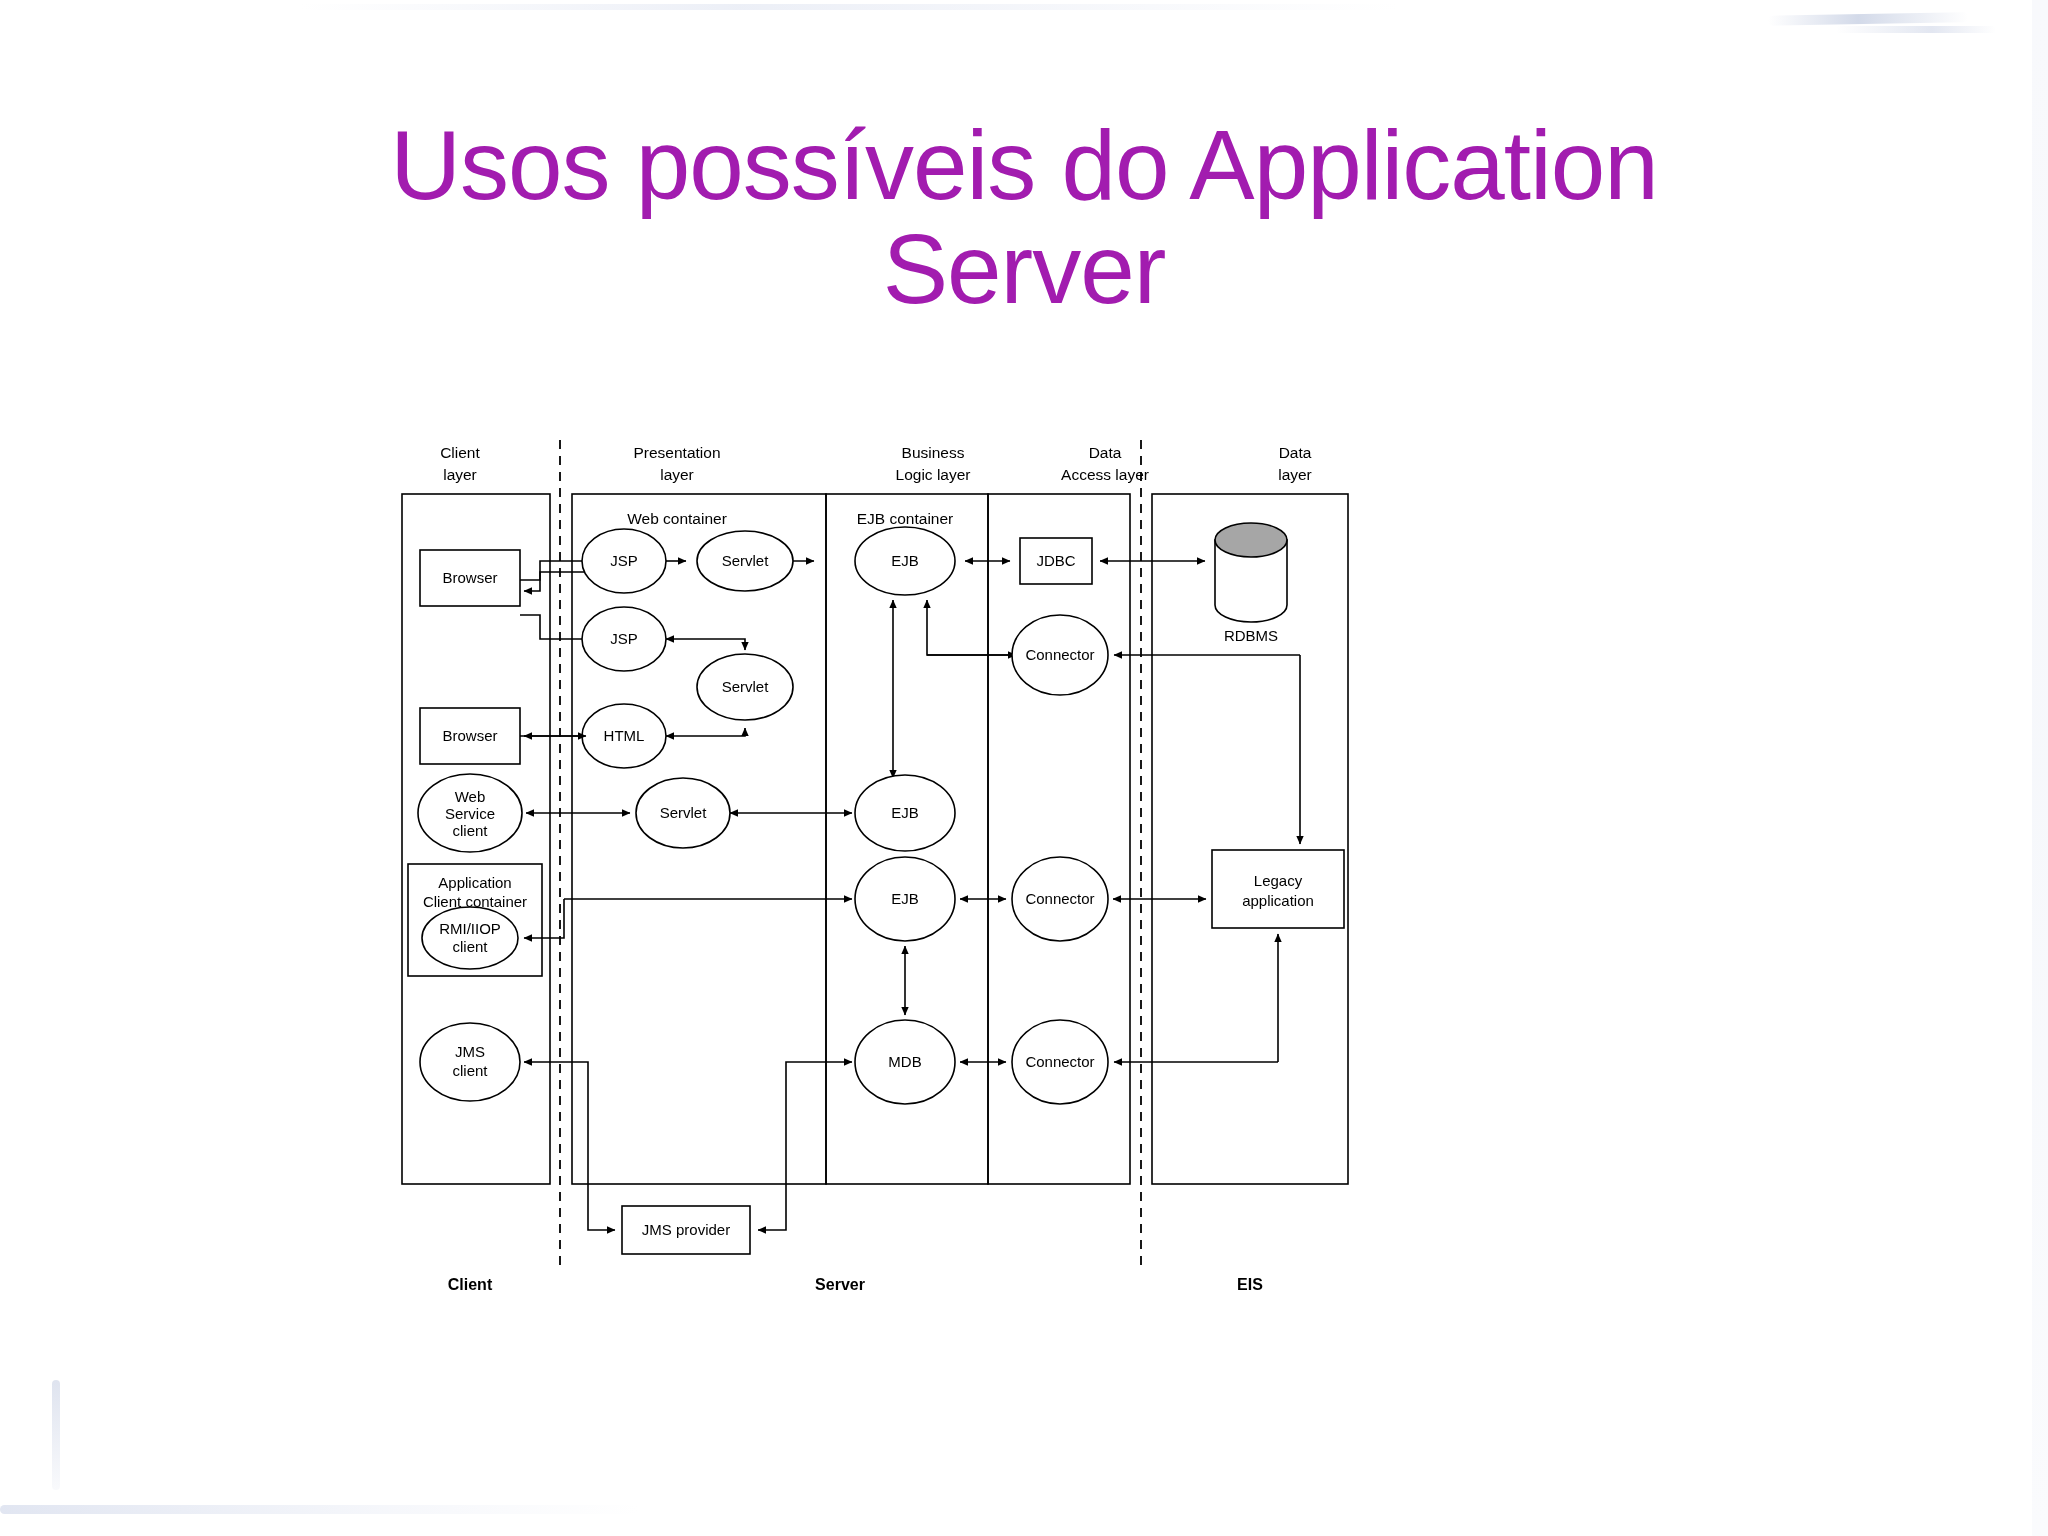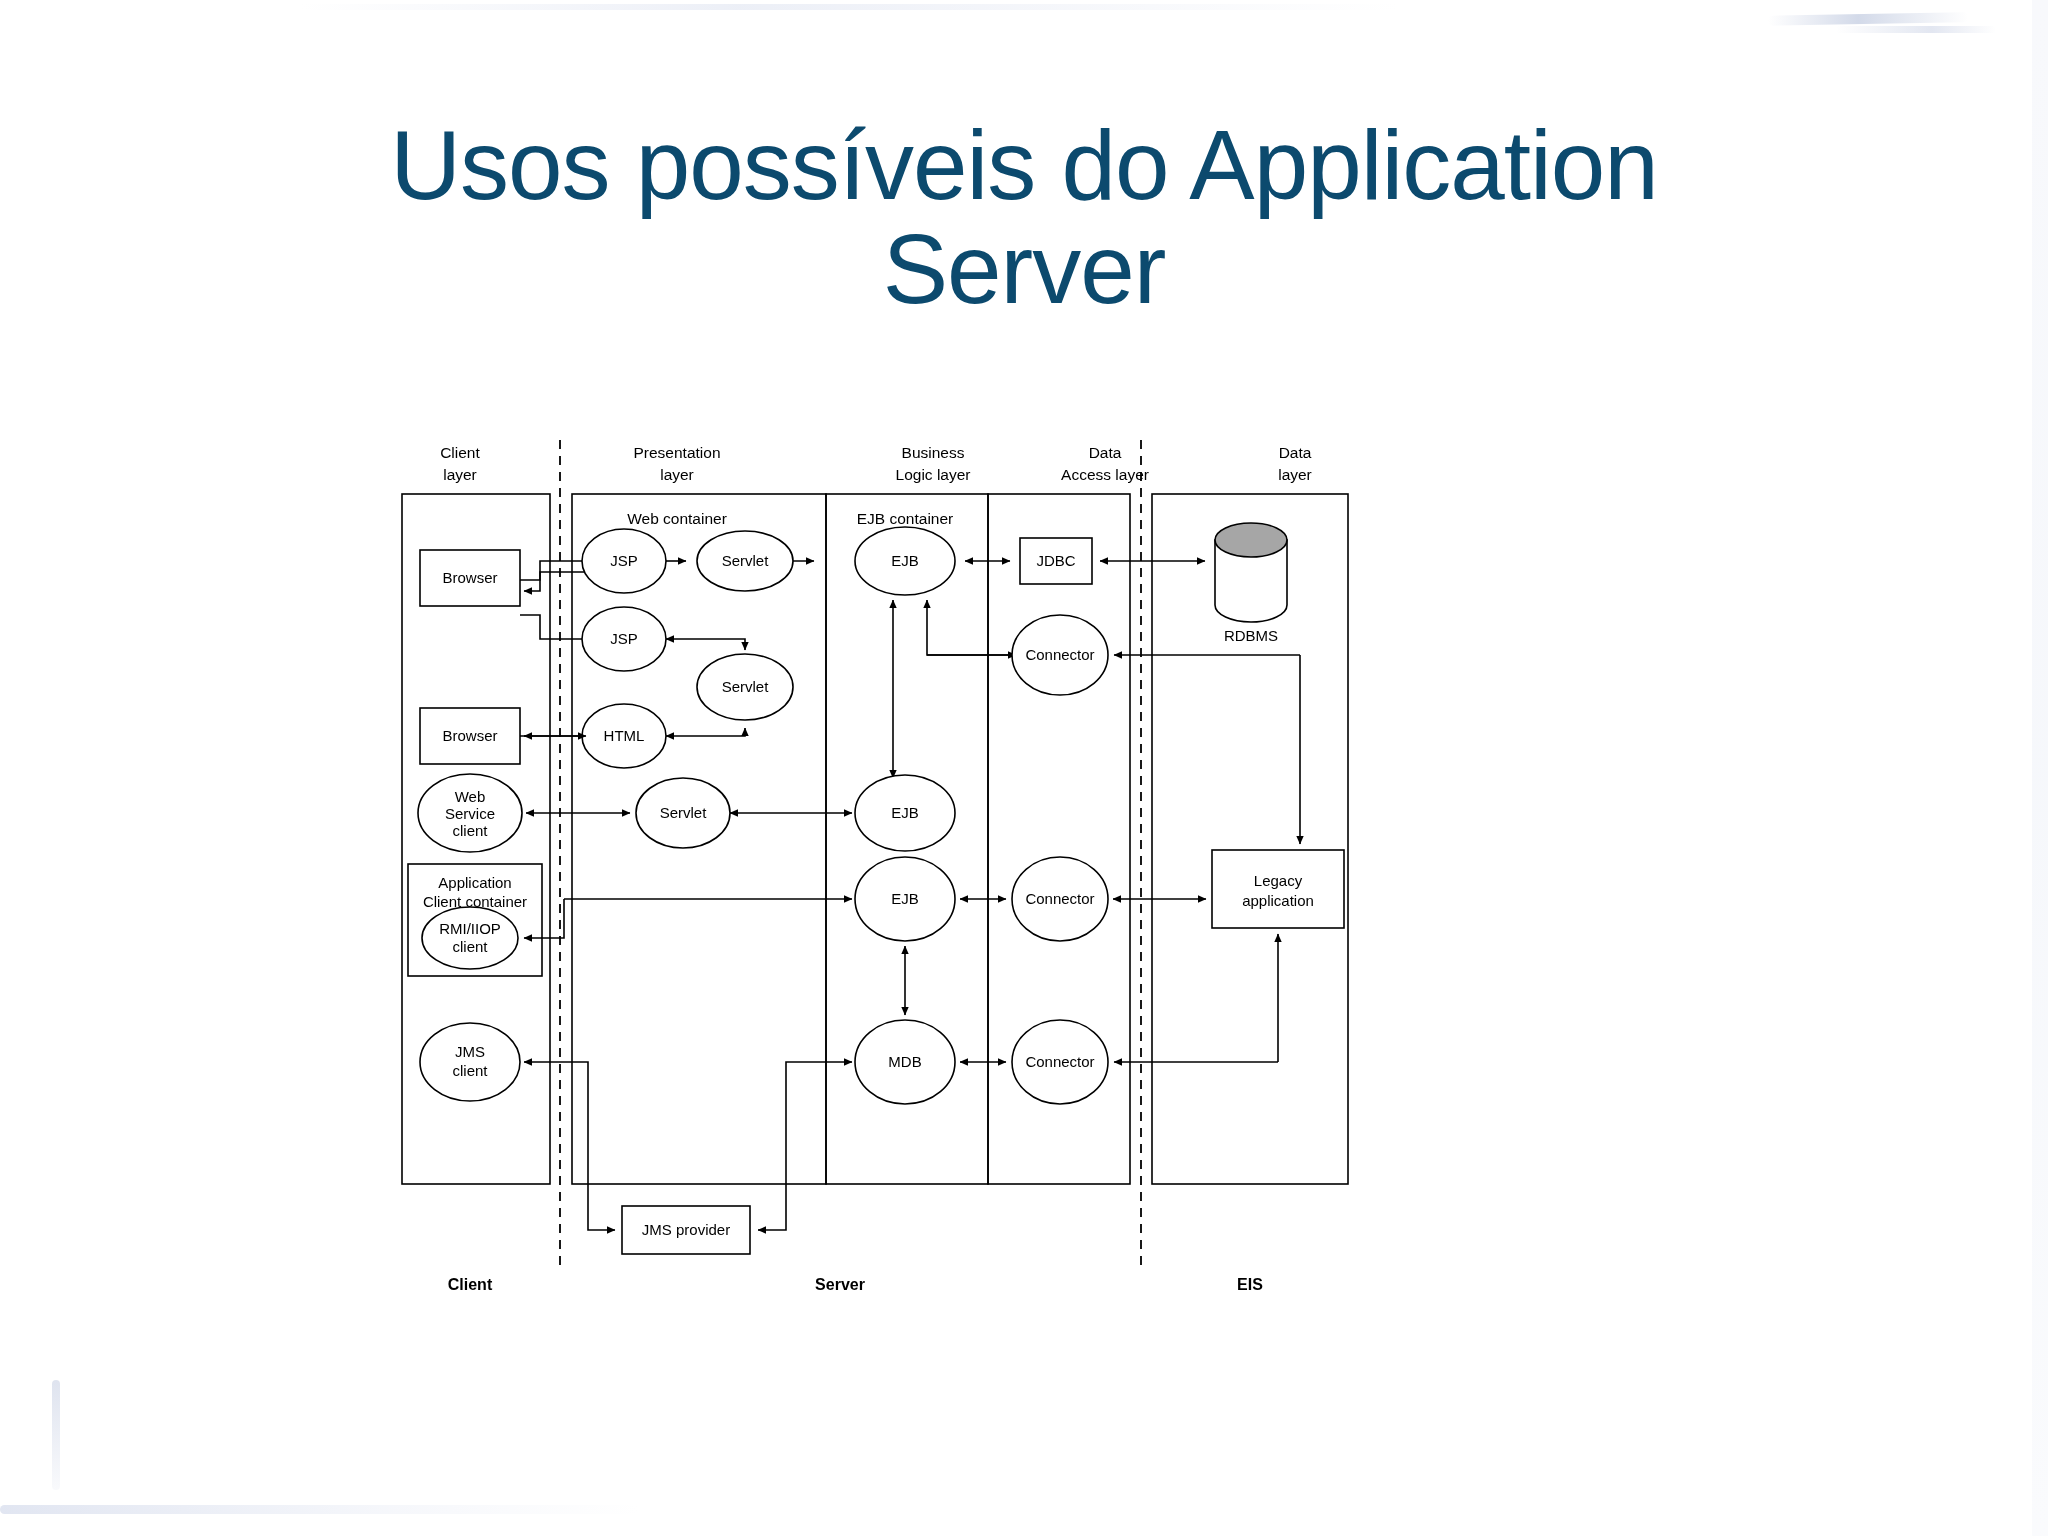"Usos possíveis do Application Server" #slide-title { color: #0c4a6e -> #a21caf }
